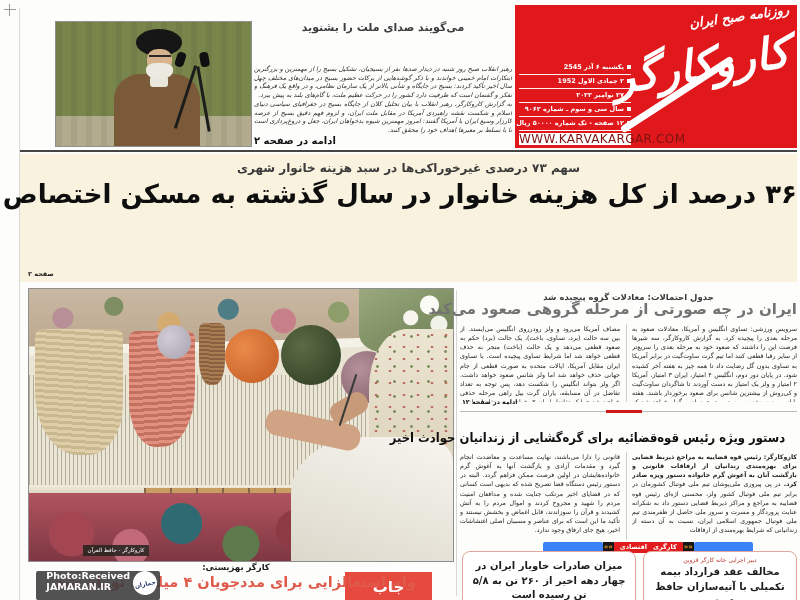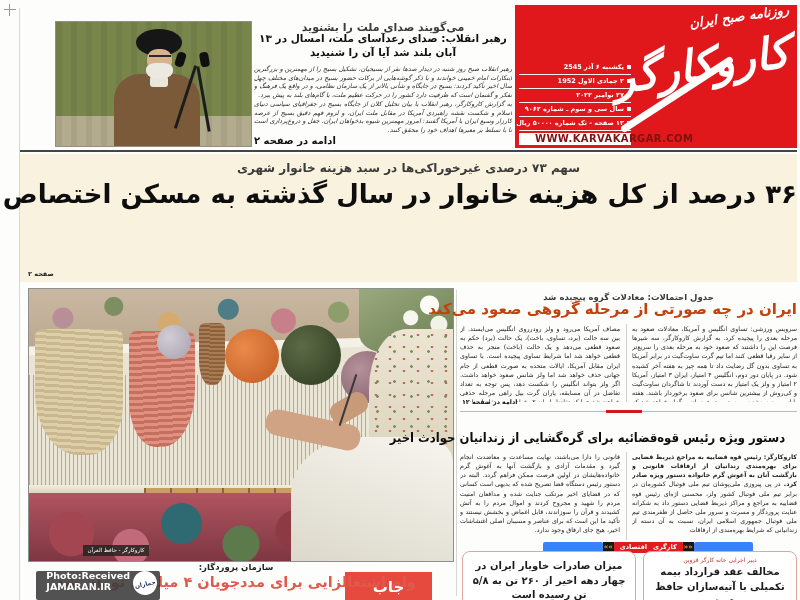"رهبر انقلاب: صدای رعدآسای ملت،" div.abs { html: <div>رهبر انقلاب: صدای رعدآسای ملت، امسال در ۱۳ آبان بلند شد آیا آن را شنیدید</div> -> none }
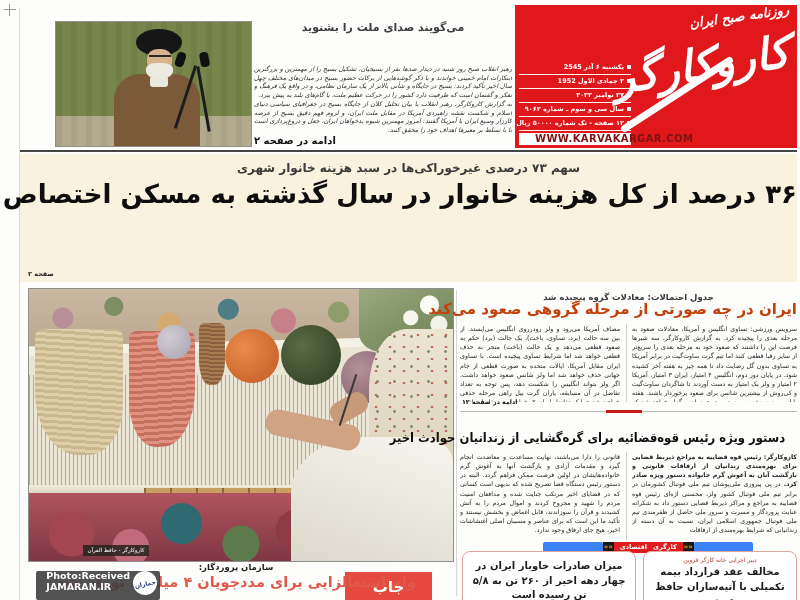"WWW.KARVAKARGAR.COM" .mh-web { font-size: 10px -> 12px; font-weight: 700 -> 400; padding-left: 16px -> none }
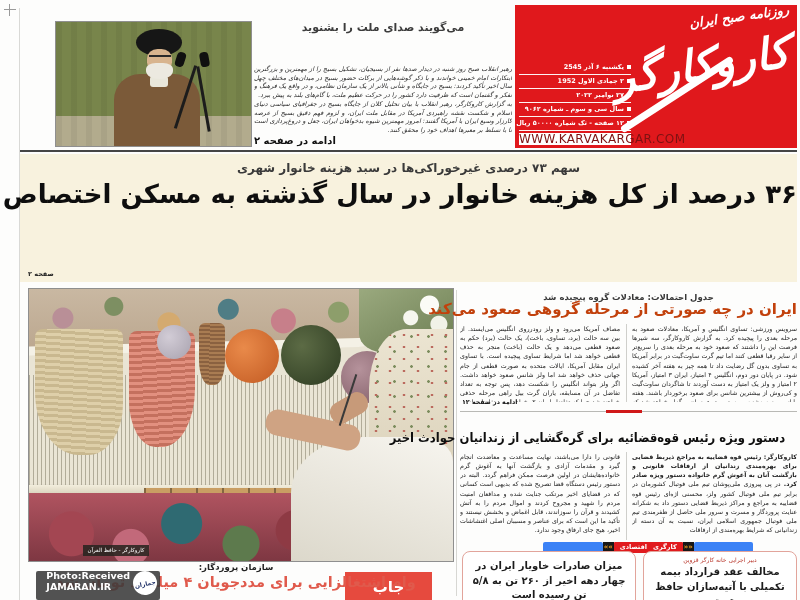"ایران در چه صورتی از" .fb-head { color: #c2410c -> #737373 }
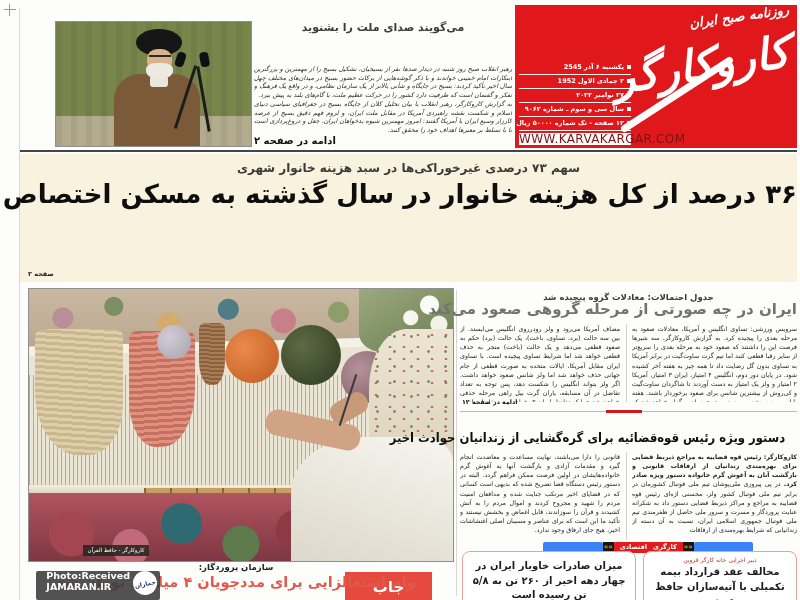"سازمان پروردگار:" div.abs { text: سازمان پروردگار -> کارگر بهزیستی }
